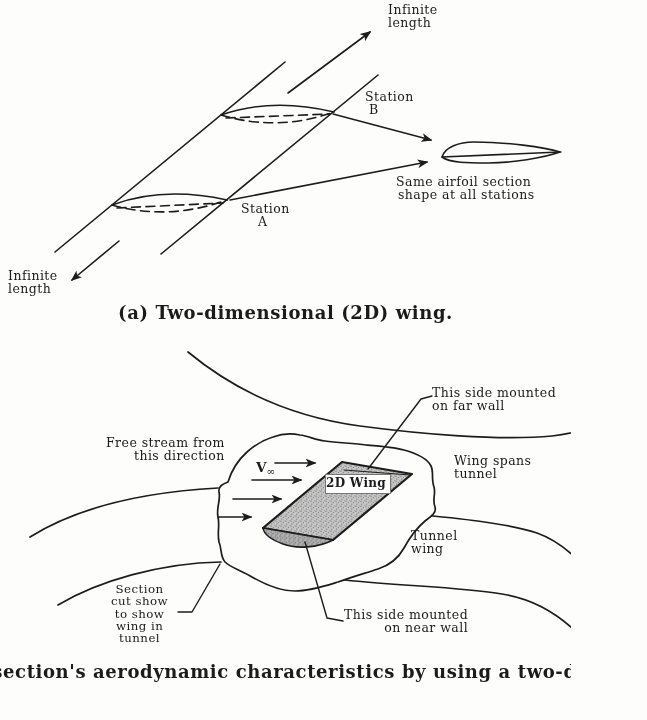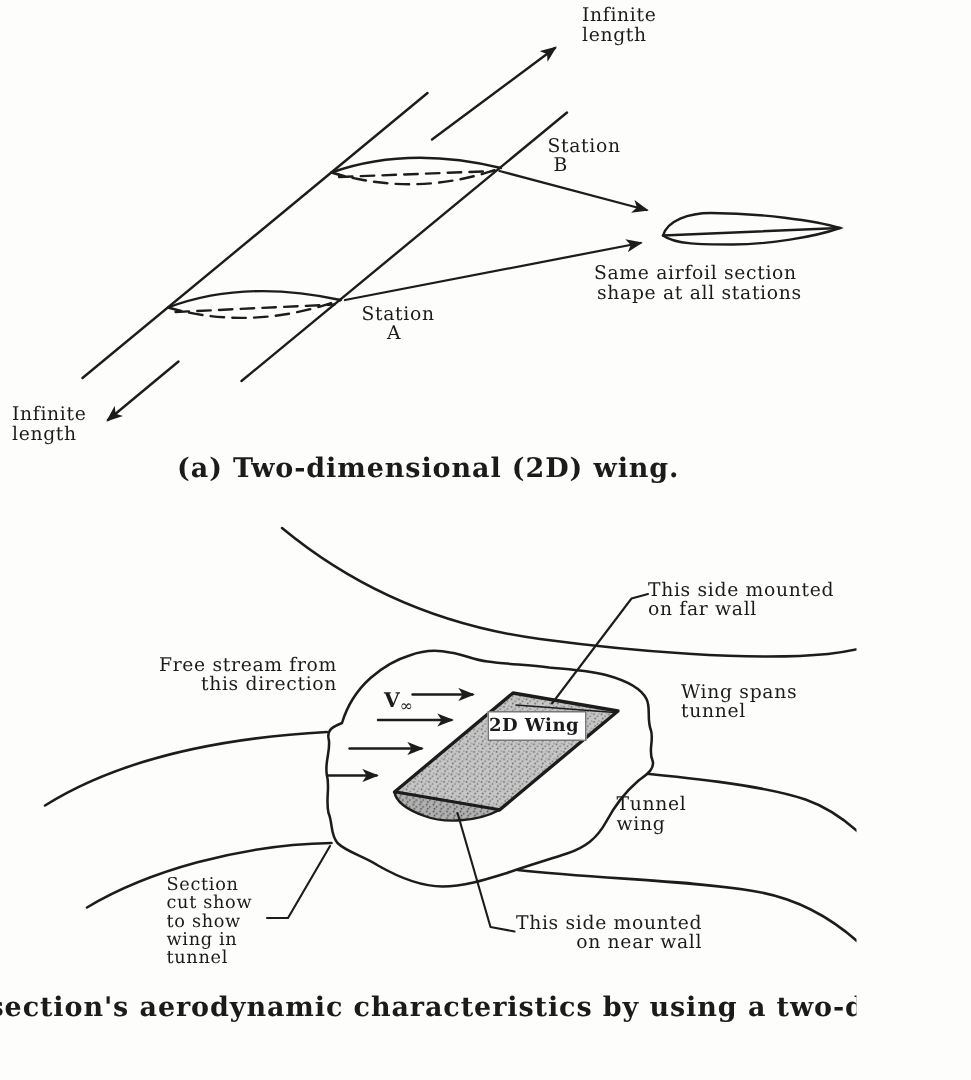"Section" div.lbl { text-align: none -> center }
